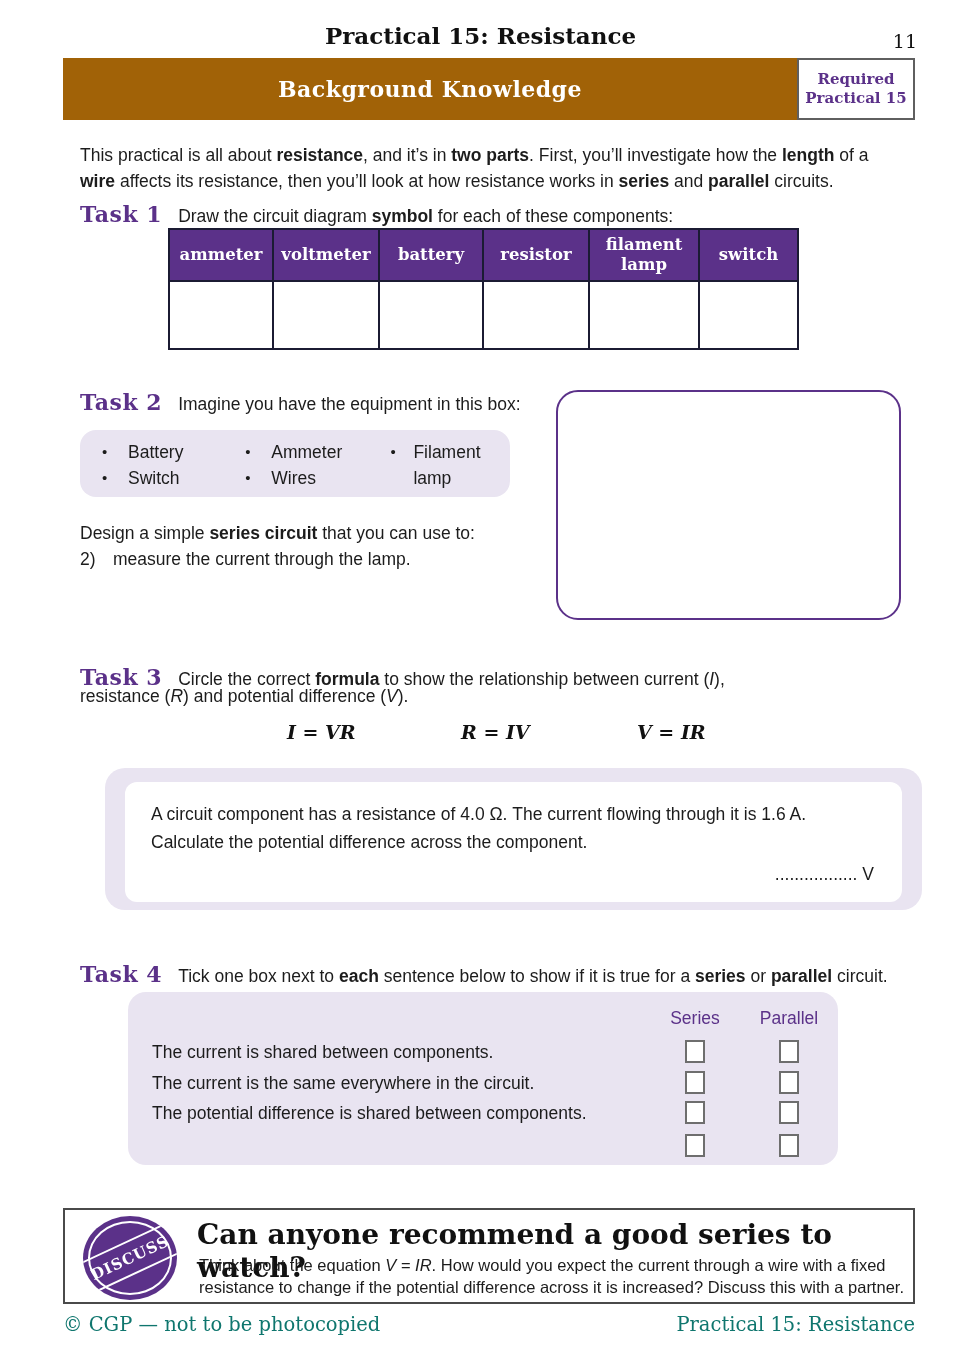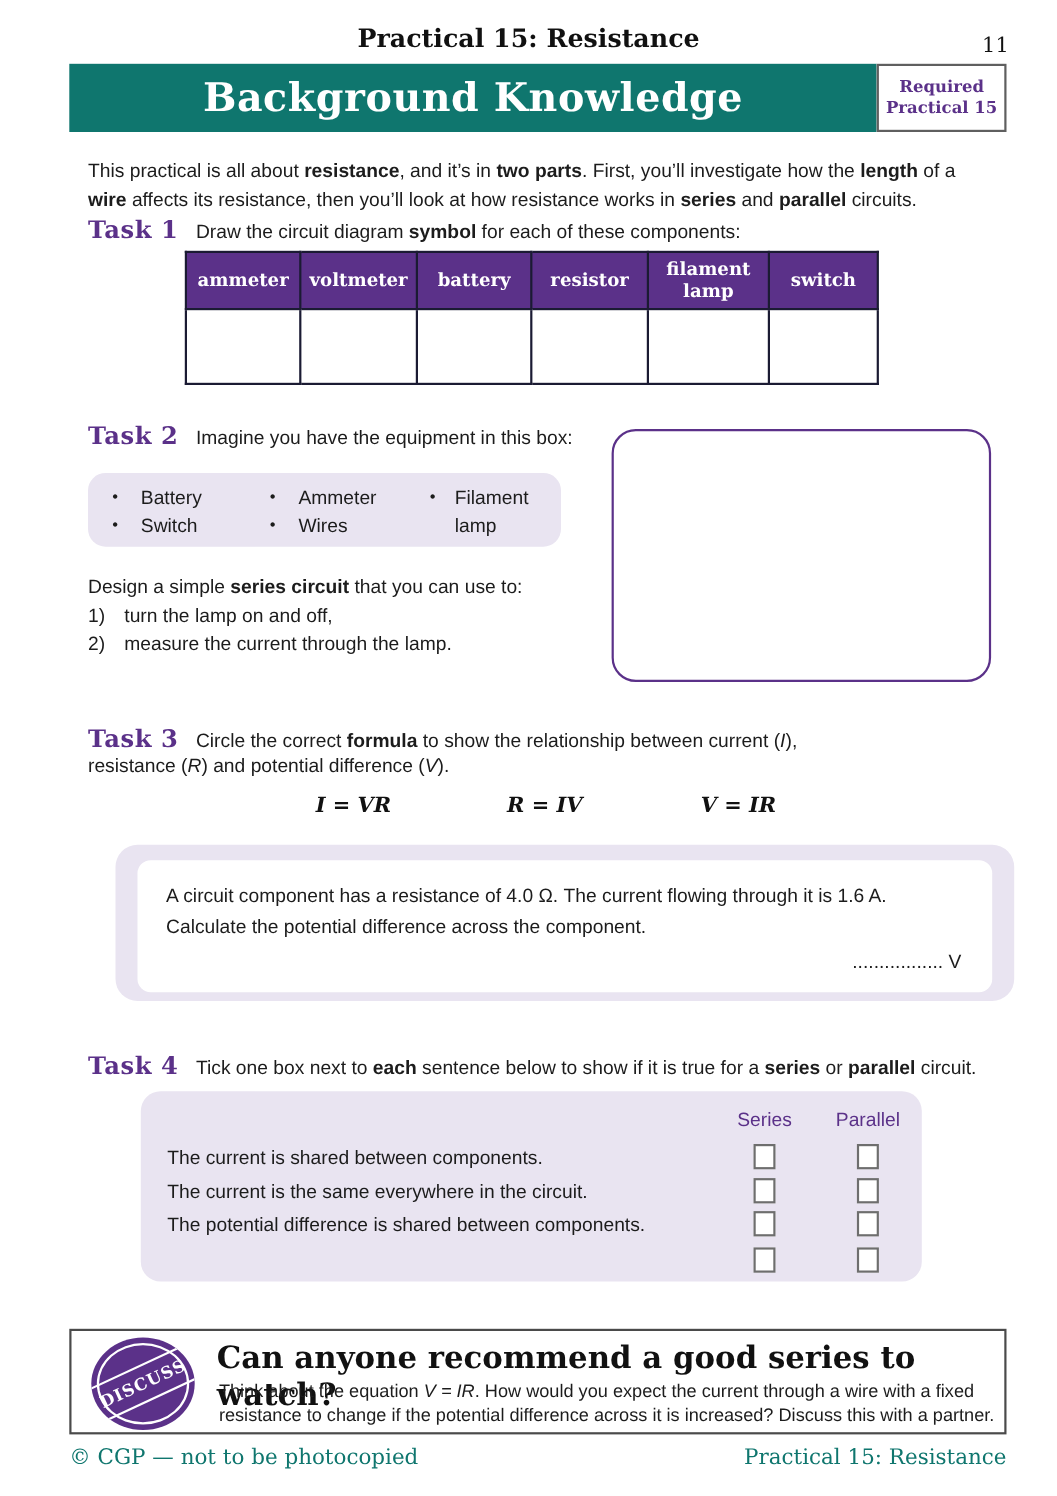"Background Knowledge" .banner-main { background: #0f766e -> #a16207; font-size: 36px -> 22px }
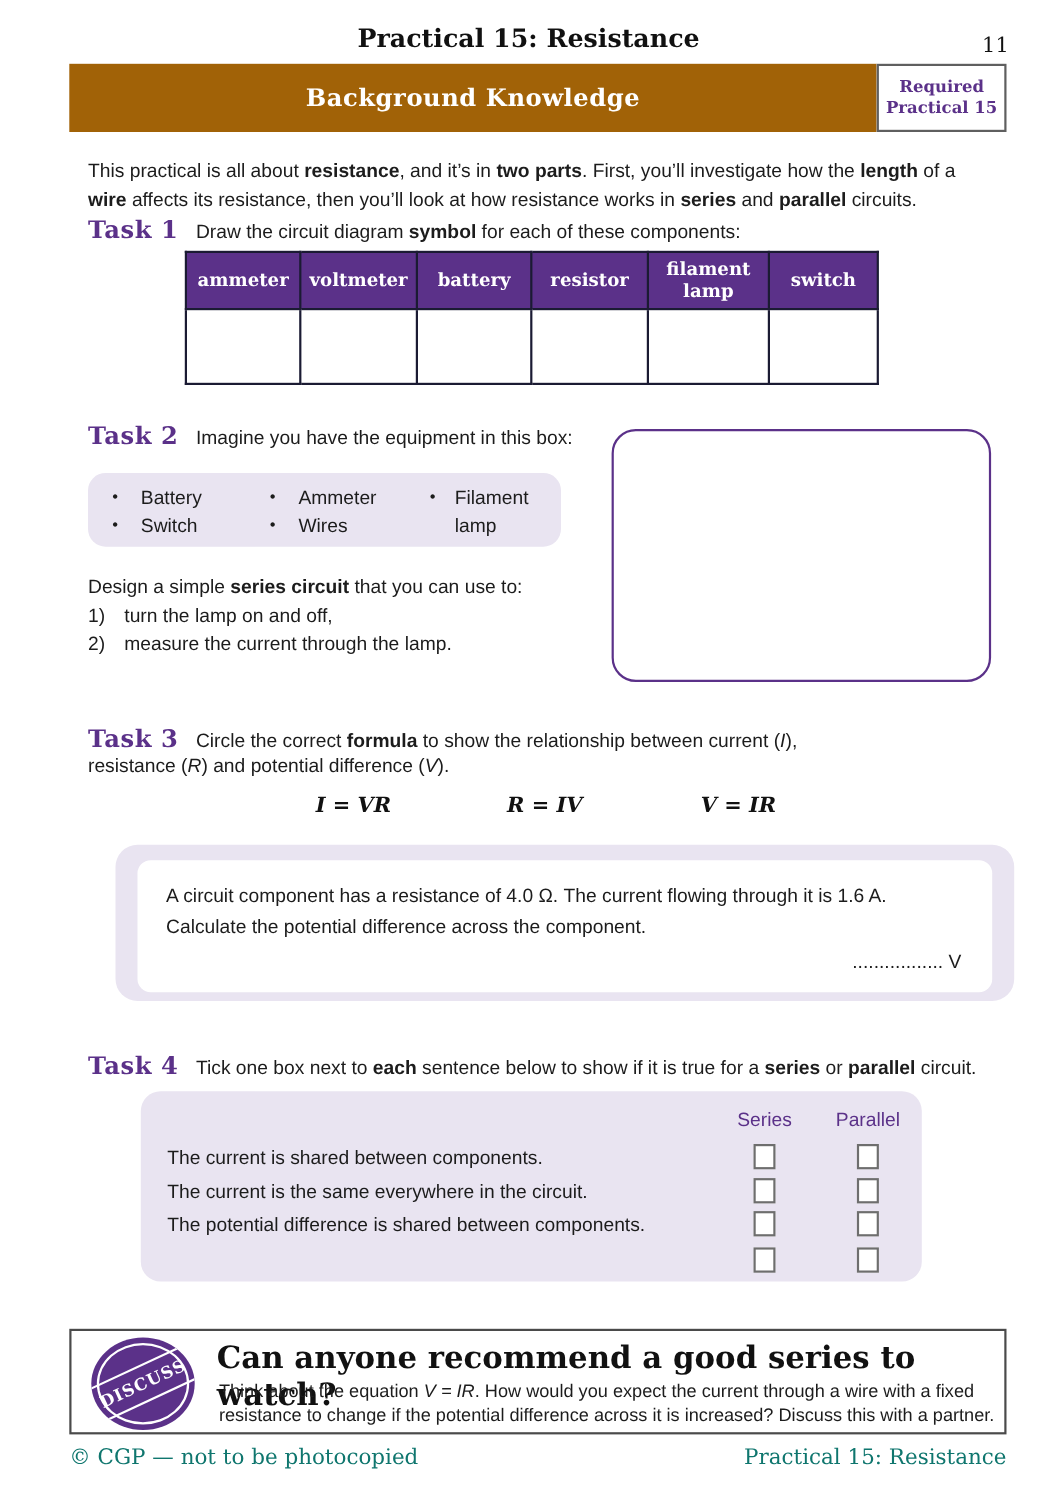"Task 1 Draw the circuit" .task-line { line-height: 24px -> 34px }
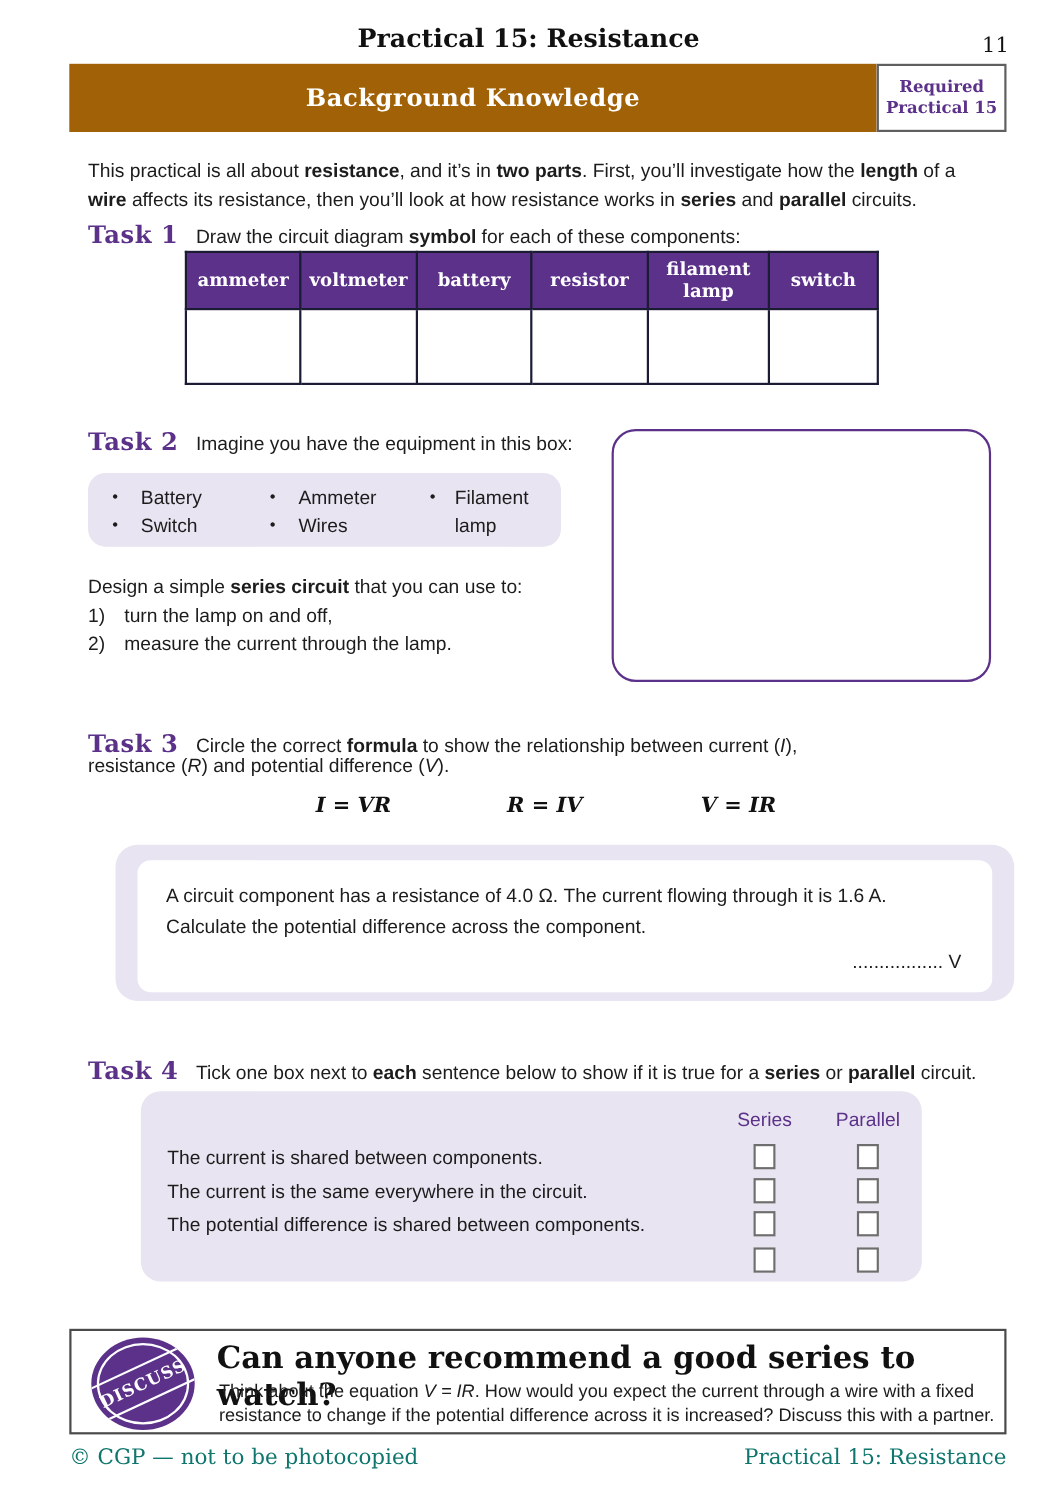"1) turn the lamp on" div { html: <div><span>1)</span><span>turn the lamp on and off,</span></div> -> none }
